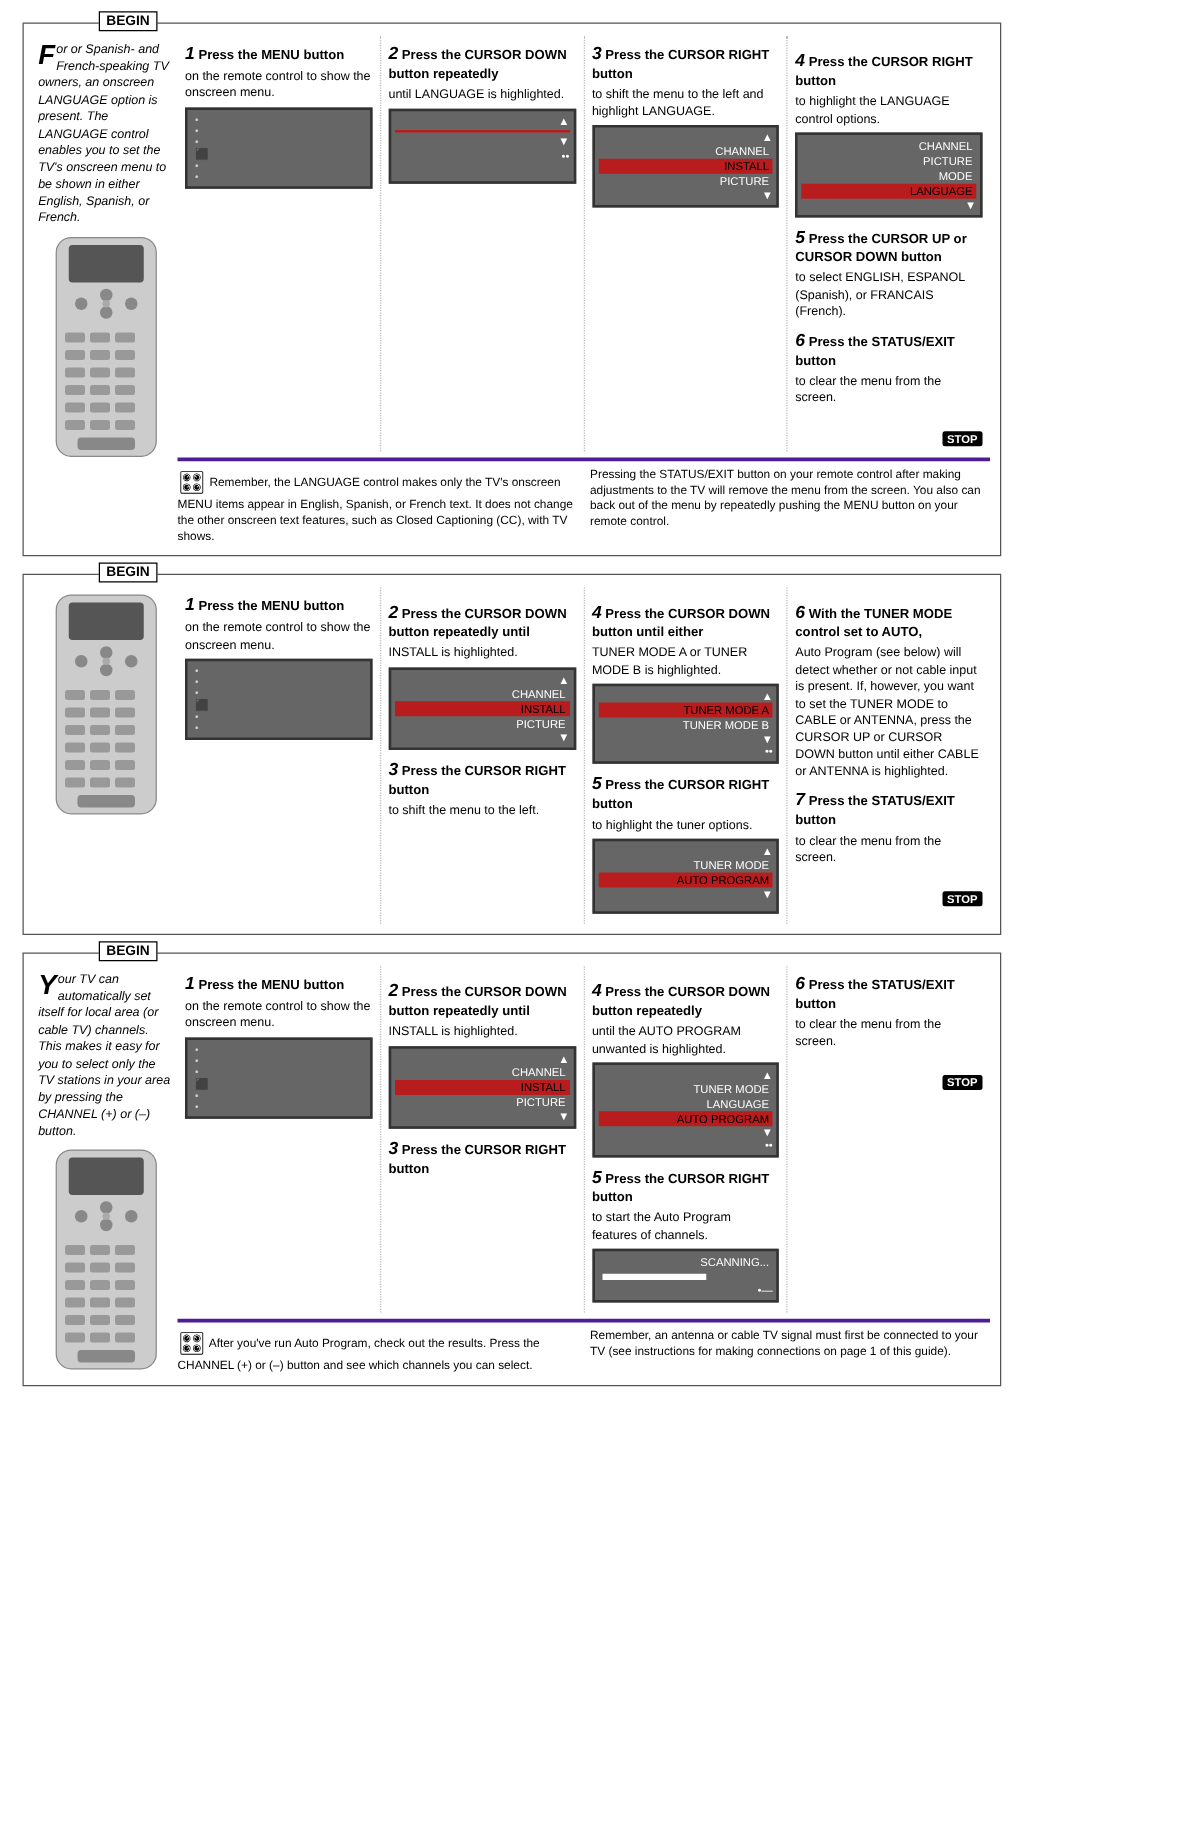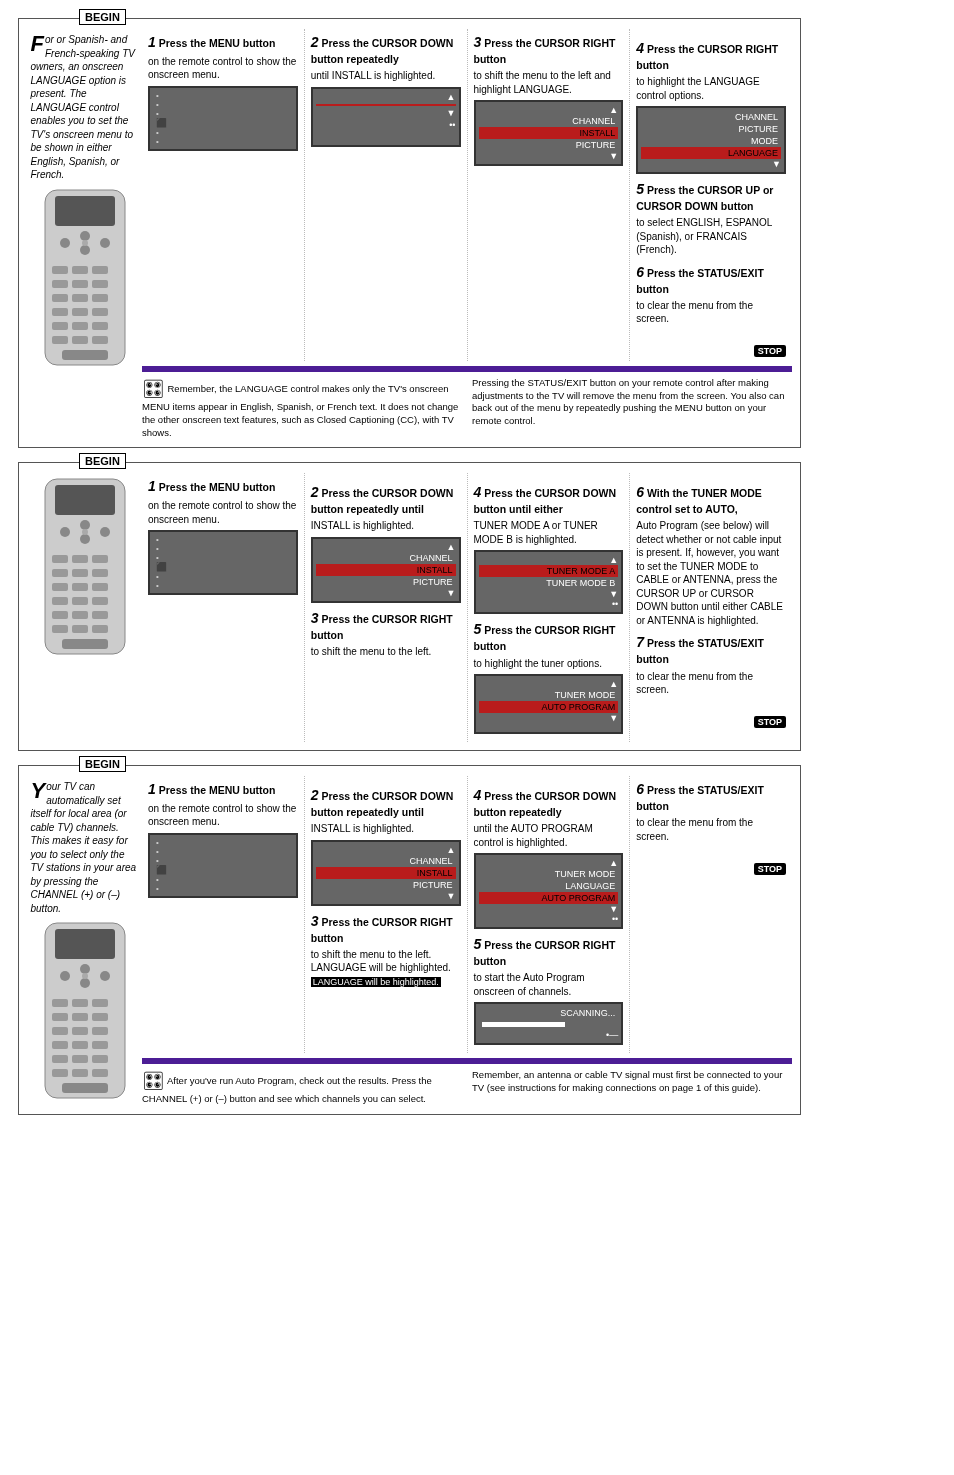"until INSTALL is highlighted." div.step-body { text: INSTALL -> LANGUAGE }
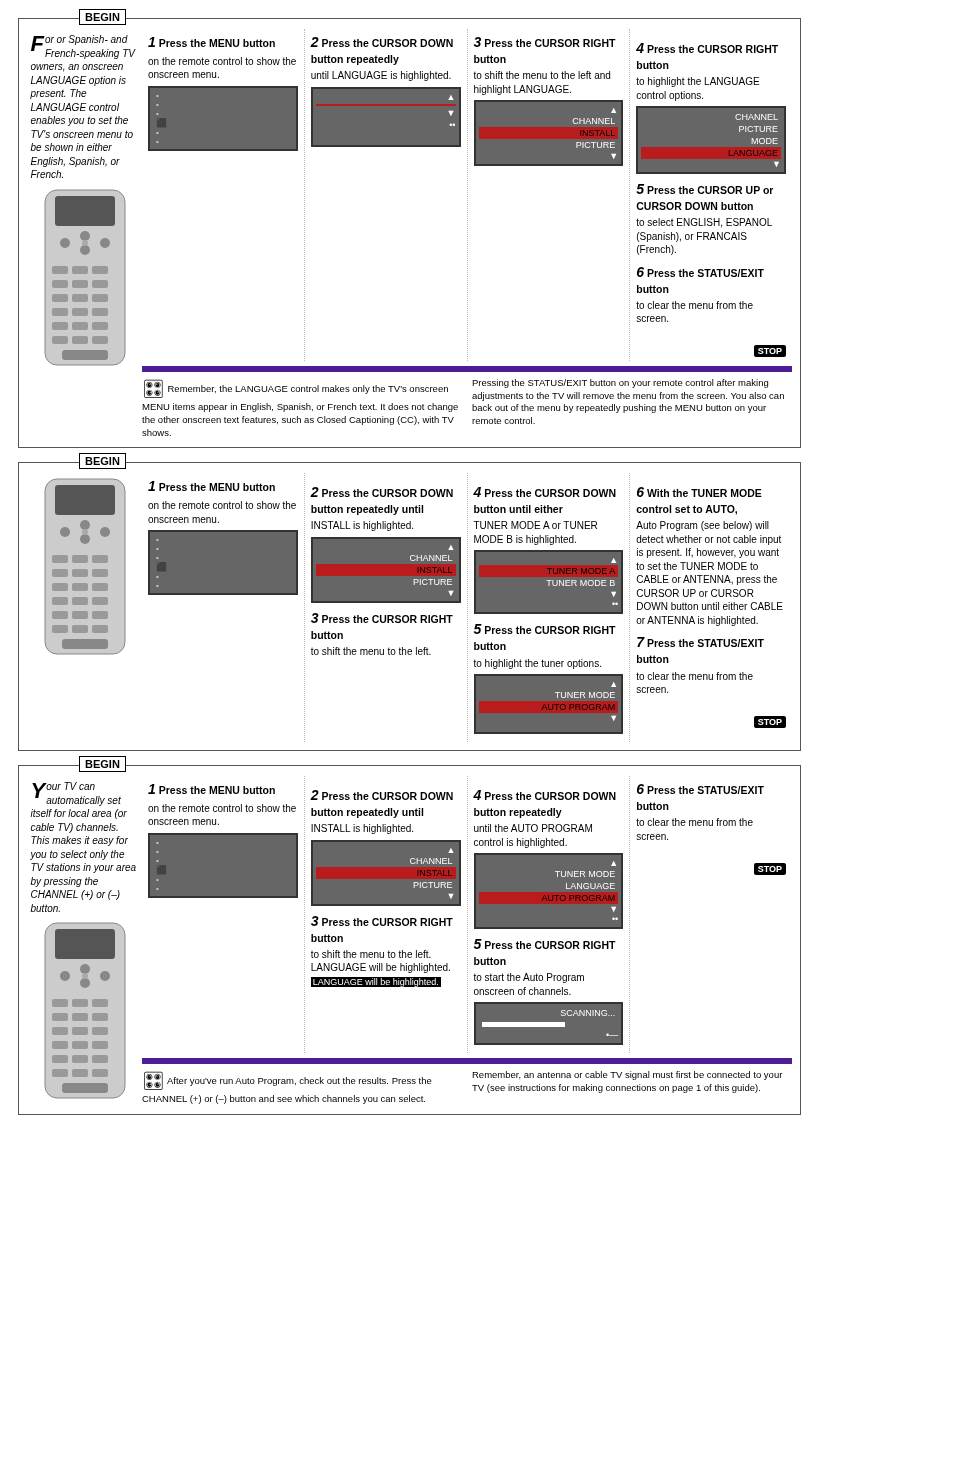"🎛 Remember, the LANGUAGE control" .note-row { border-top: 6px solid #4c1d95 -> 3px solid #4c1d95 }
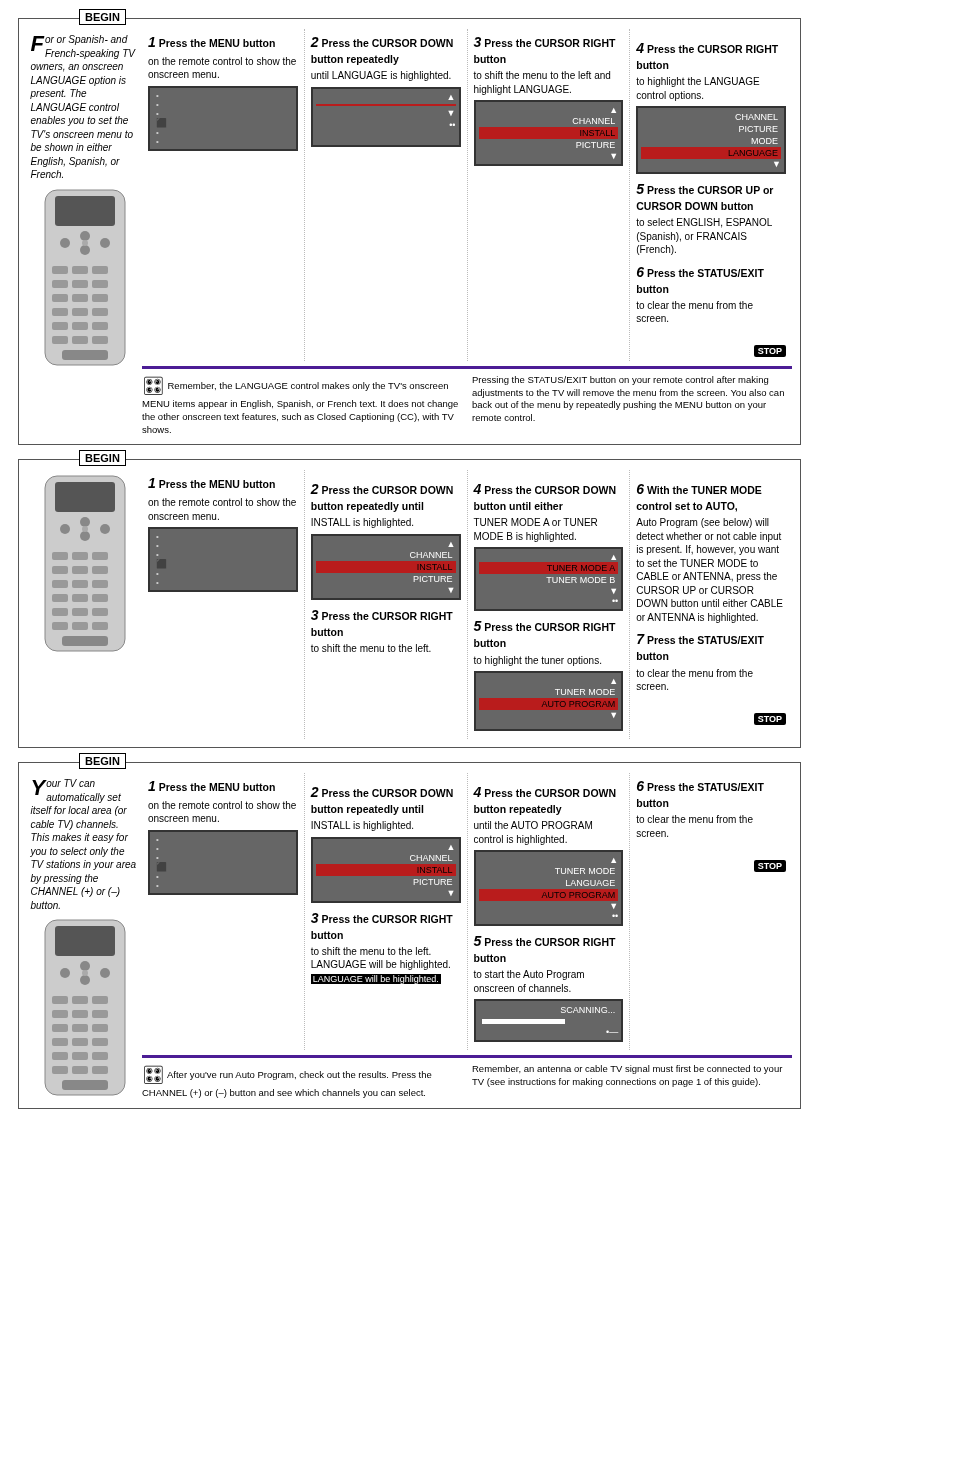"until the AUTO PROGRAM control" div.step-body { text: control -> unwanted }
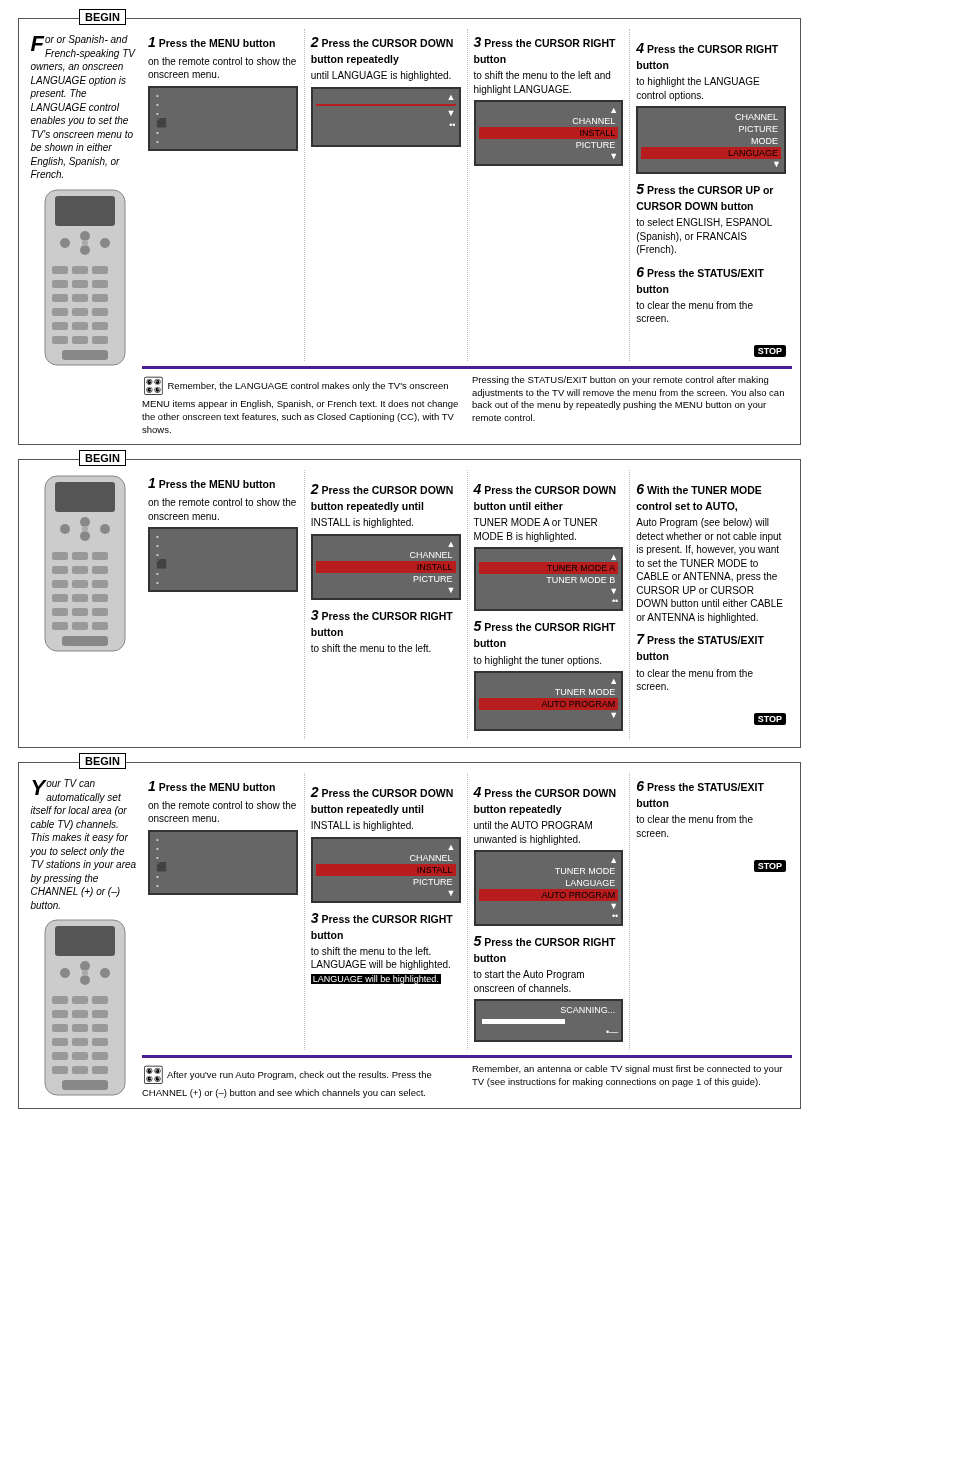"to shift the menu to the left. LANGUAGE" div.step-body { html: <div> <span>to shift the menu to the left. LANGUAGE will be highlighted.</span> <span> LANGUAGE will be highlighted.</span> </div> -> none }
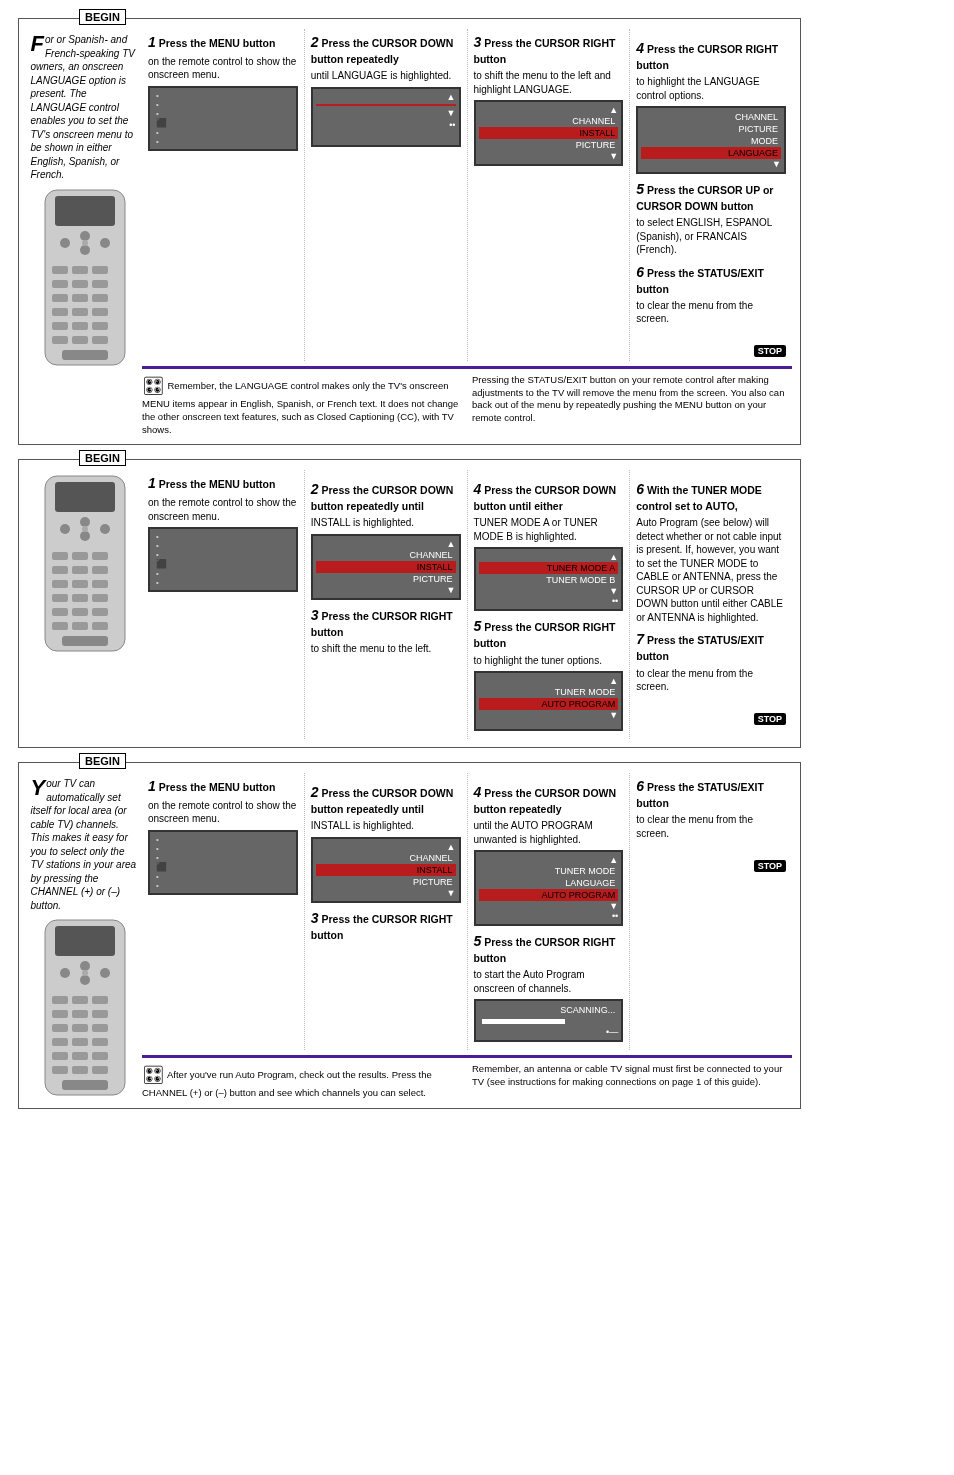"to start the Auto Program" div.step-body { text: onscreen -> features }
